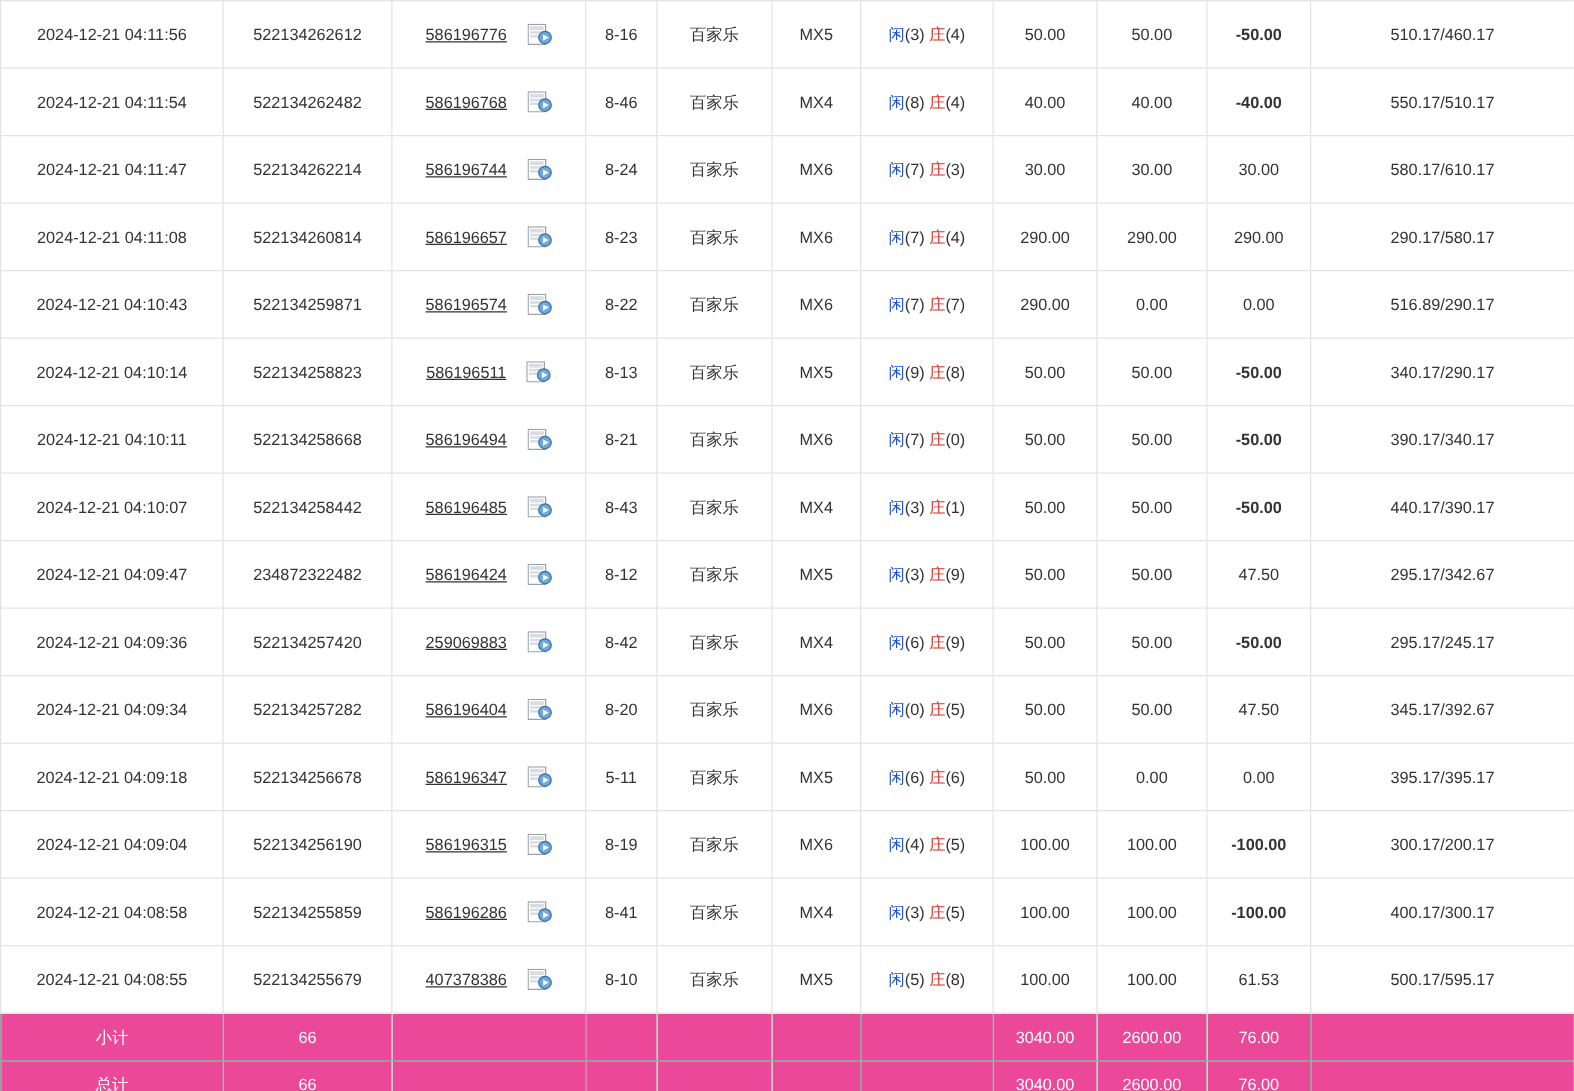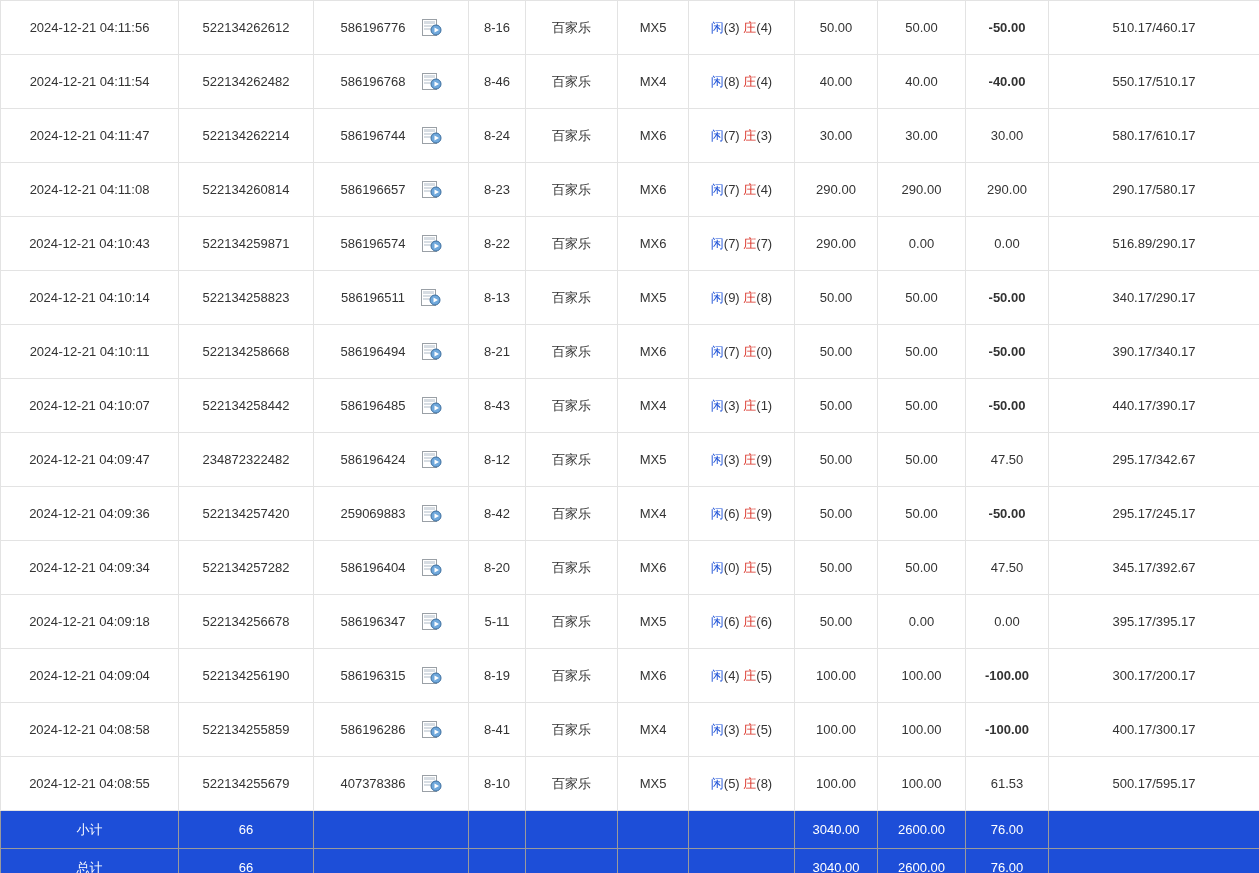"586196776" .round-inner { text-decoration: none -> underline }
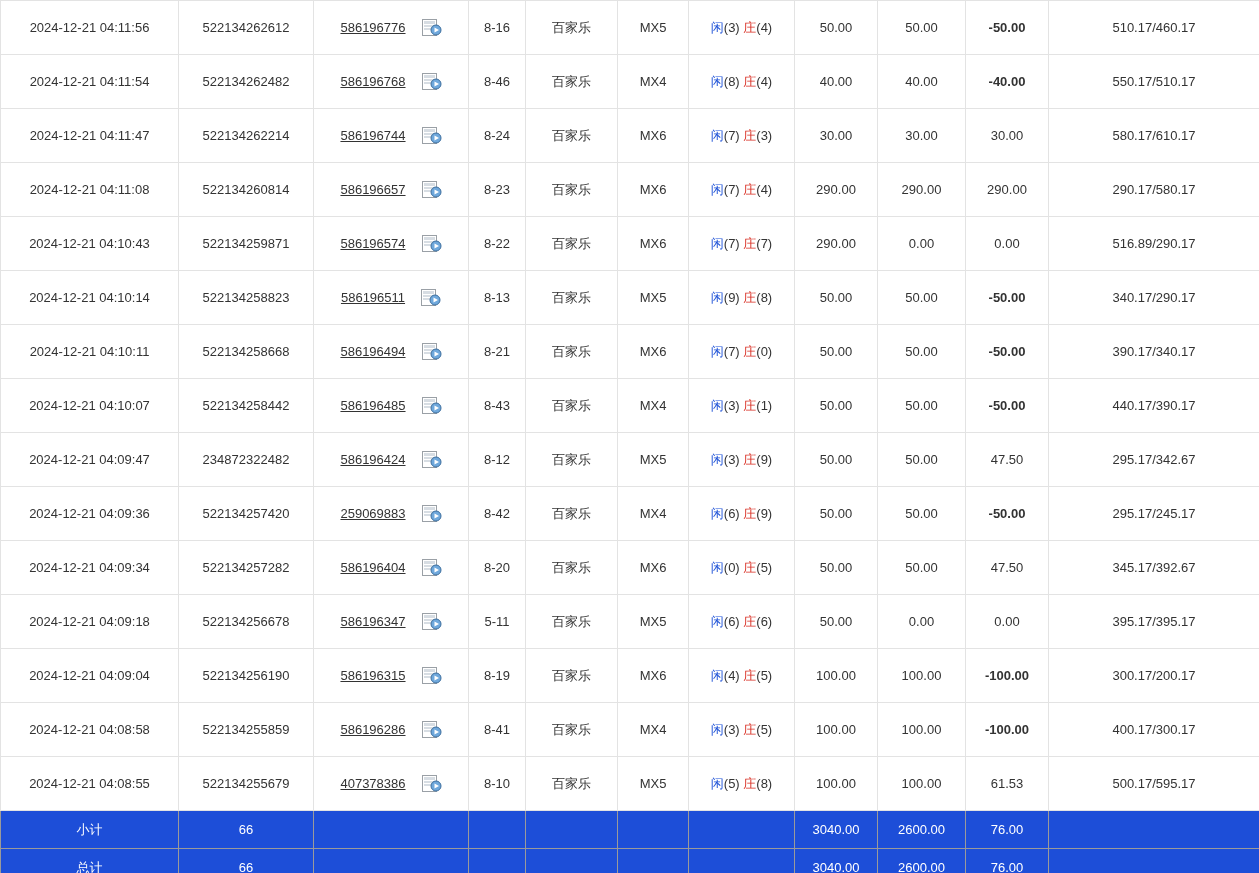"小计" tr.summary td { background: #1d4ed8 -> #ec4899 }
